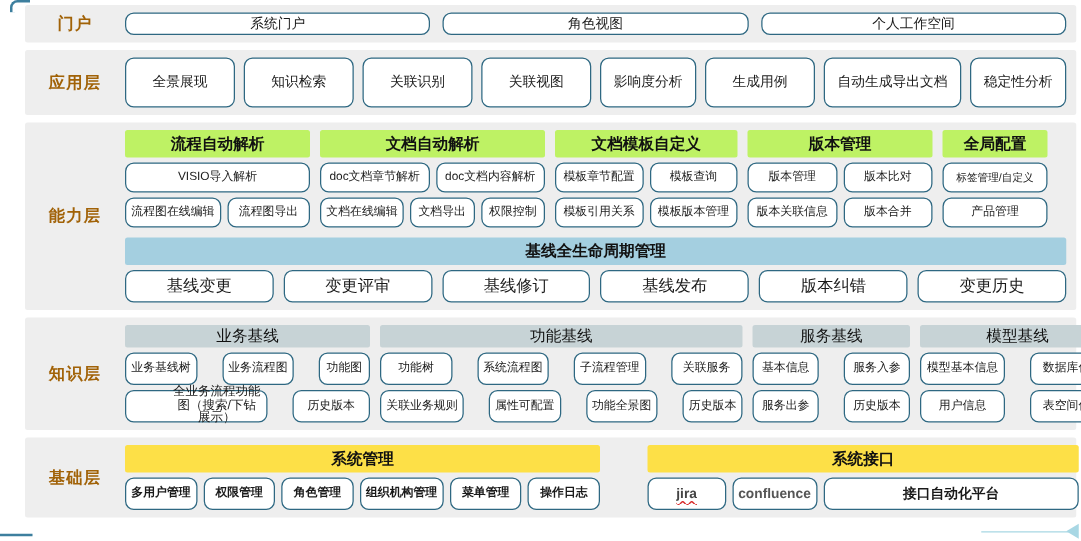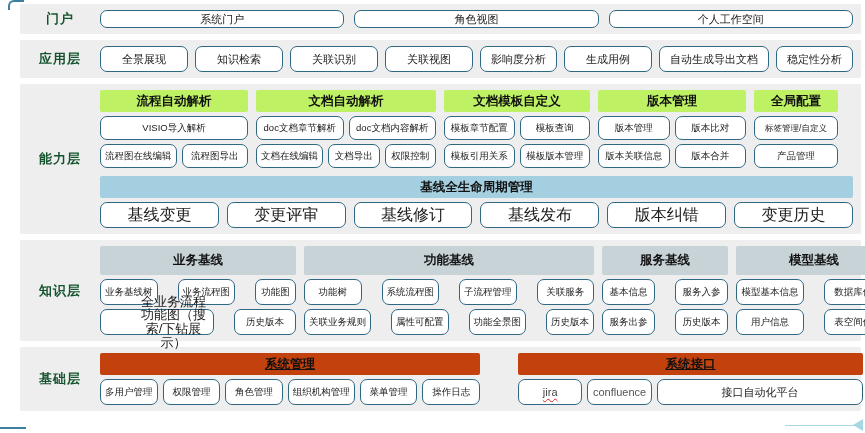"门户" .band-label { color: #14532d -> #a16207 }
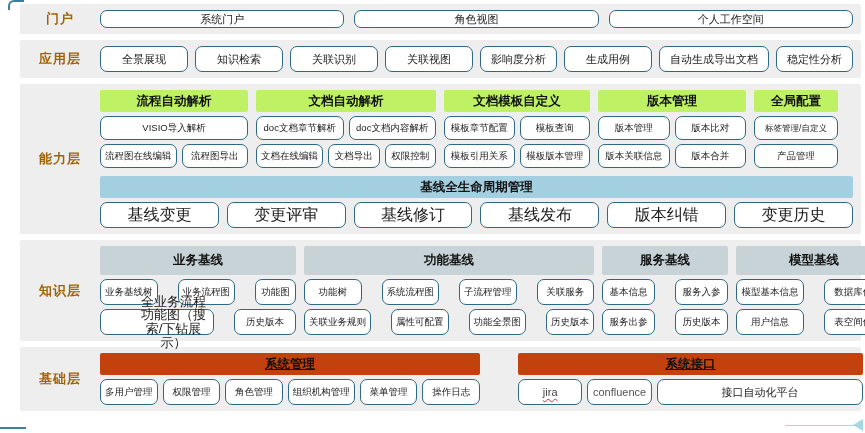"全景展现" .app-row .pill { height: 26px -> 40px }
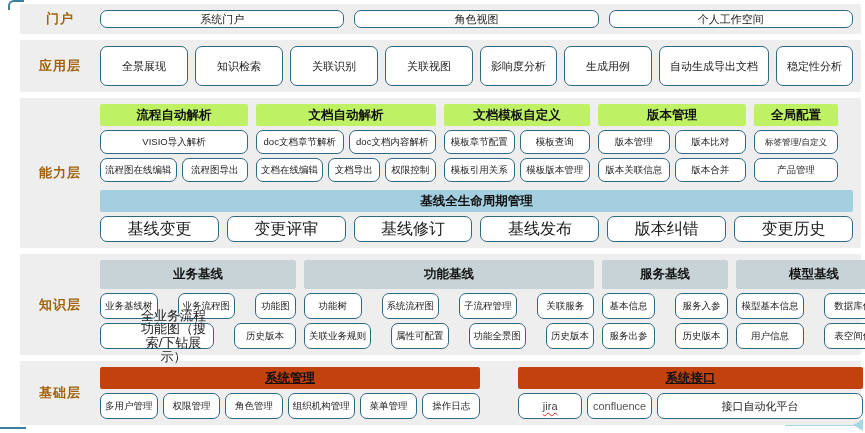"基线变更" .bl-row .pill { font-size: 16px -> 13px }
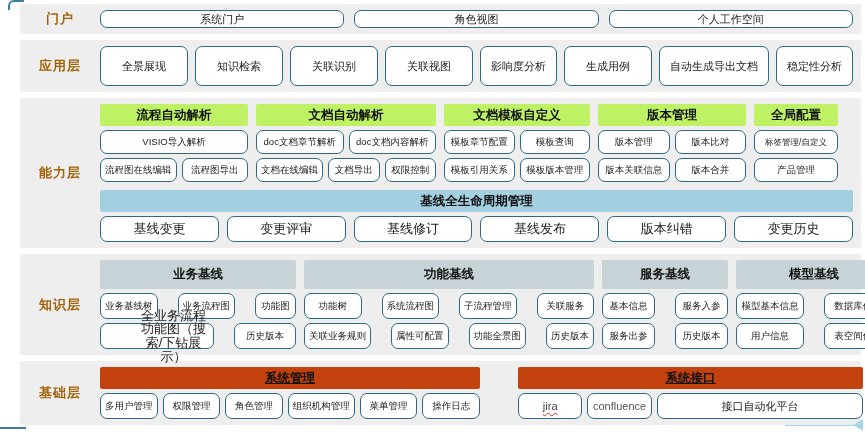"业务基线" .kn-head { font-weight: bold -> normal; height: 29px -> 18px }
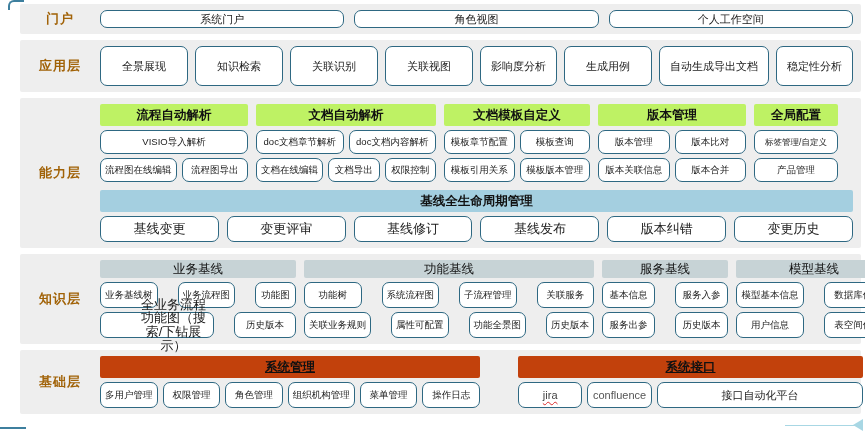"全业务流程功能图（搜索/下钻展示）" .kn-row .pill.two-line { font-size: 13px -> 10px }
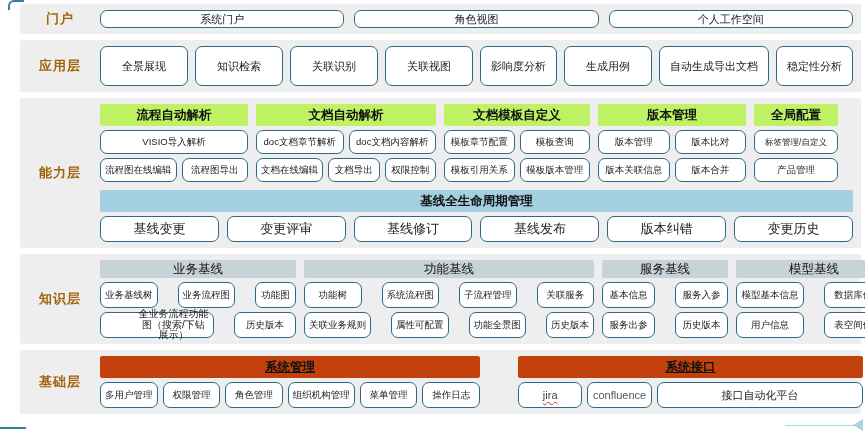"系统管理" .fd-head { background: #c2410c -> #fde047; text-decoration: underline -> none }
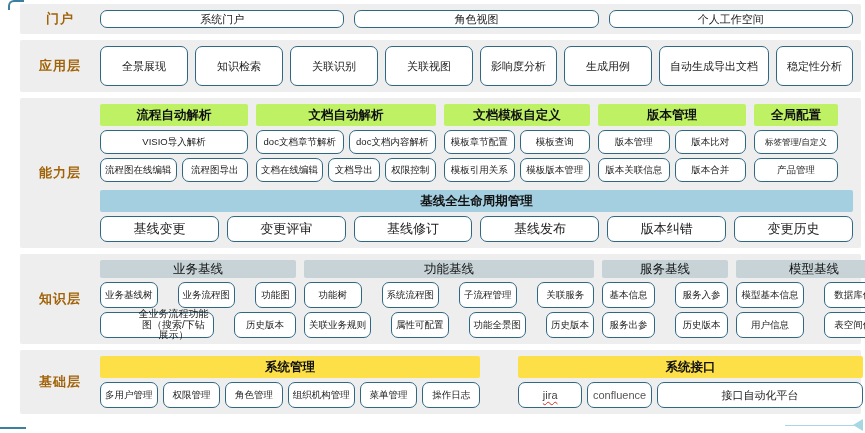"多用户管理" .fd-row { font-weight: none -> bold }
